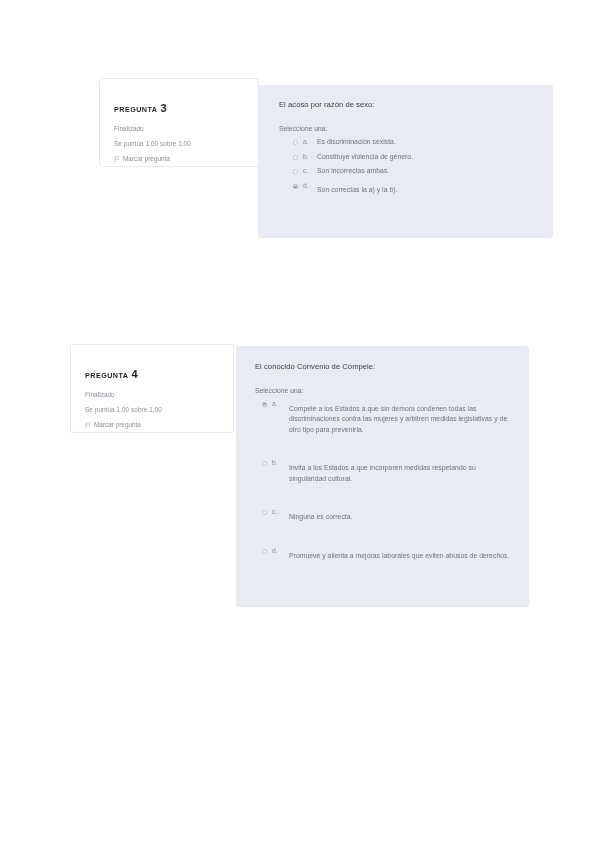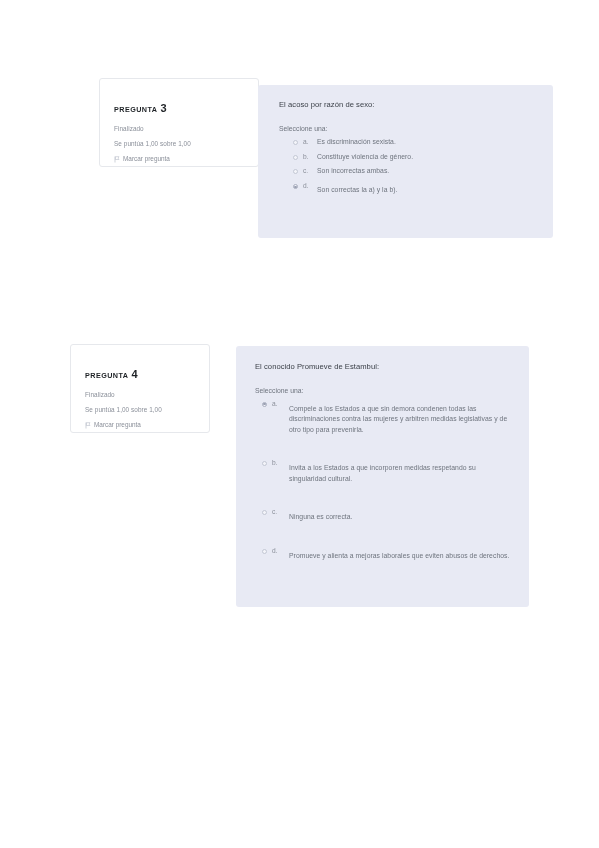"El conocido Promueve de Estambul:" p.q-stem { text: Promueve de Estambul -> Convenio de Compele }
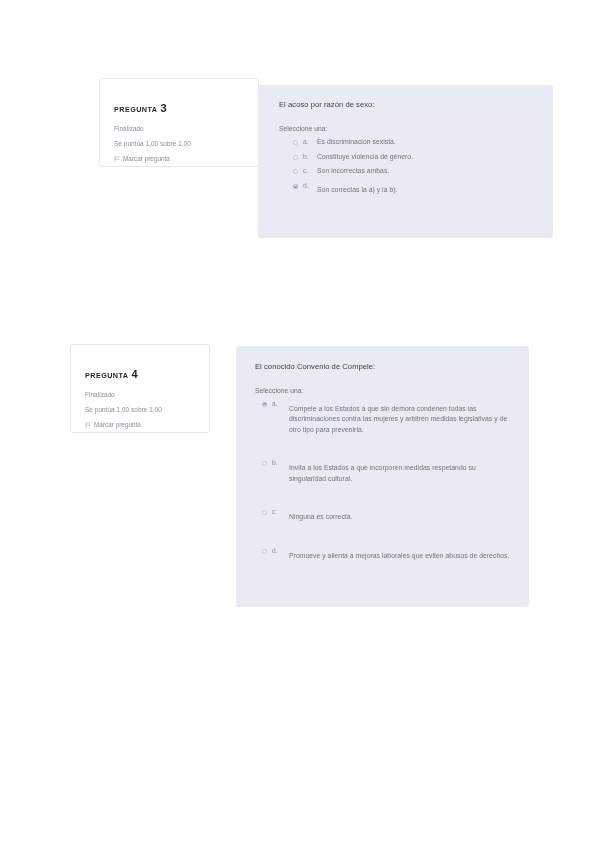"PREGUNTA 4" #qblock-4 .qinfo { width: 140px -> 164px }
